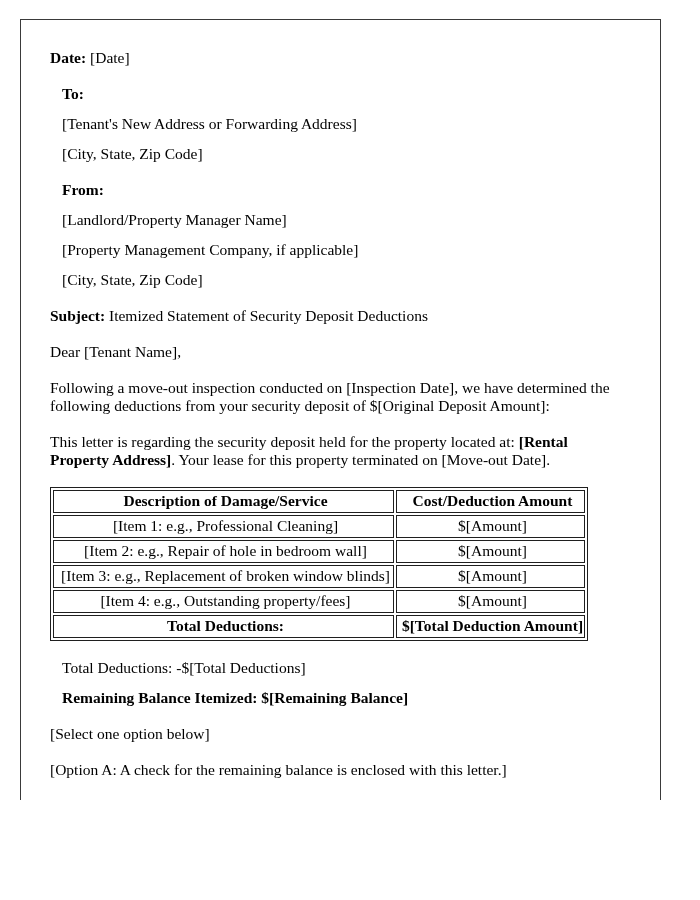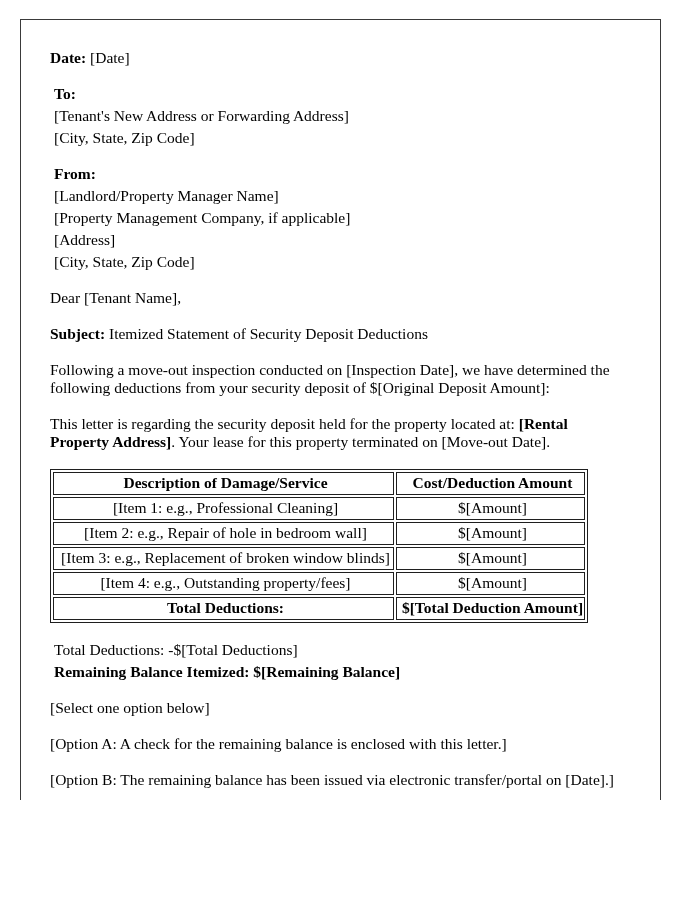"To:" .line { margin: 4px -> 12px }
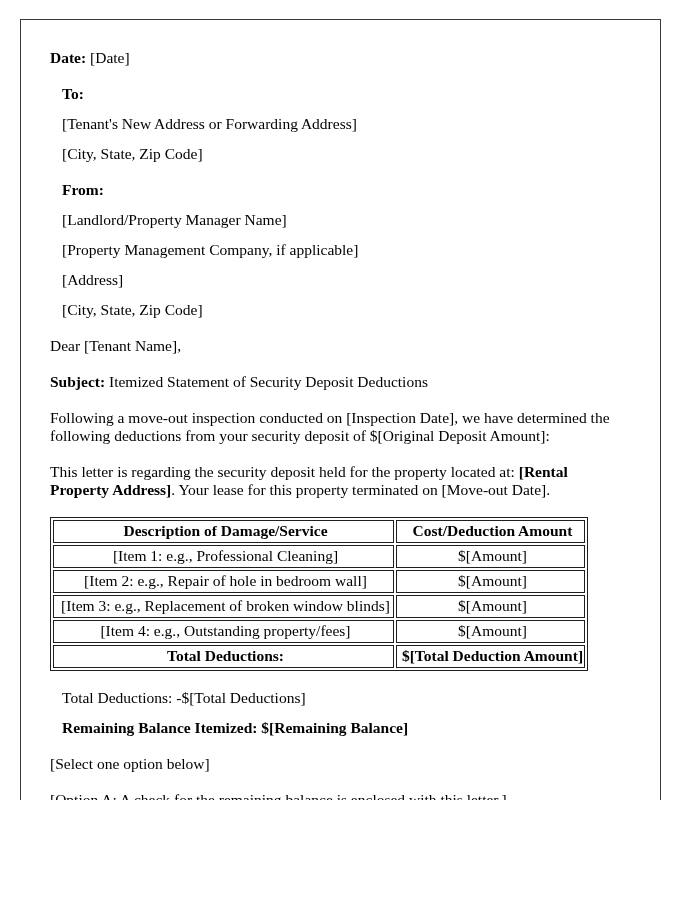"[Address]" p.line { html: <p>[Address]</p> -> none }
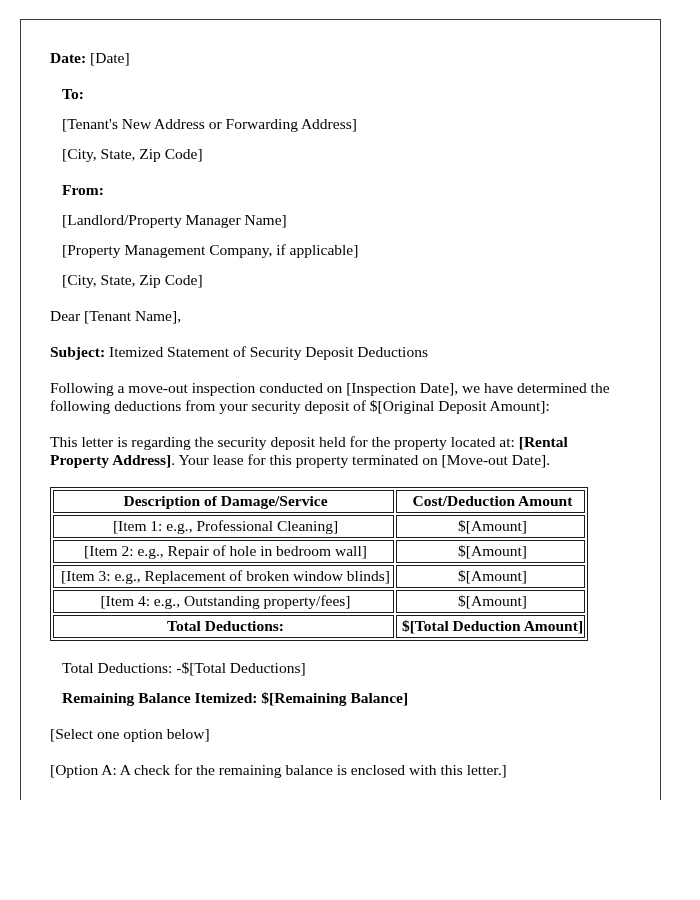"Dear [Tenant Name]," p.blk { order: before "Subject: Itemized Statement of Security" -> after "Subject: Itemized Statement of Security" }
